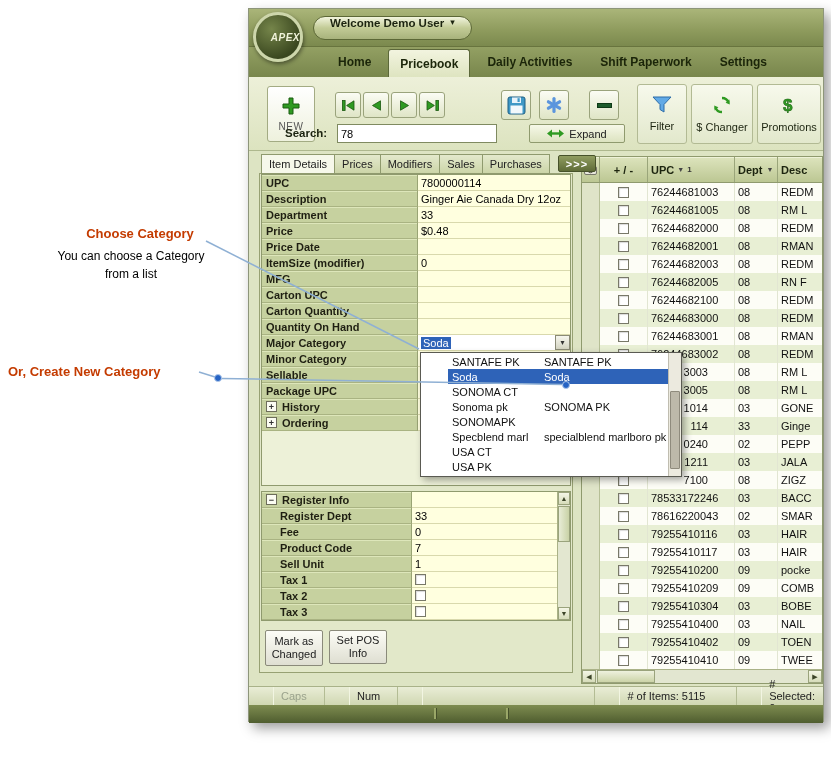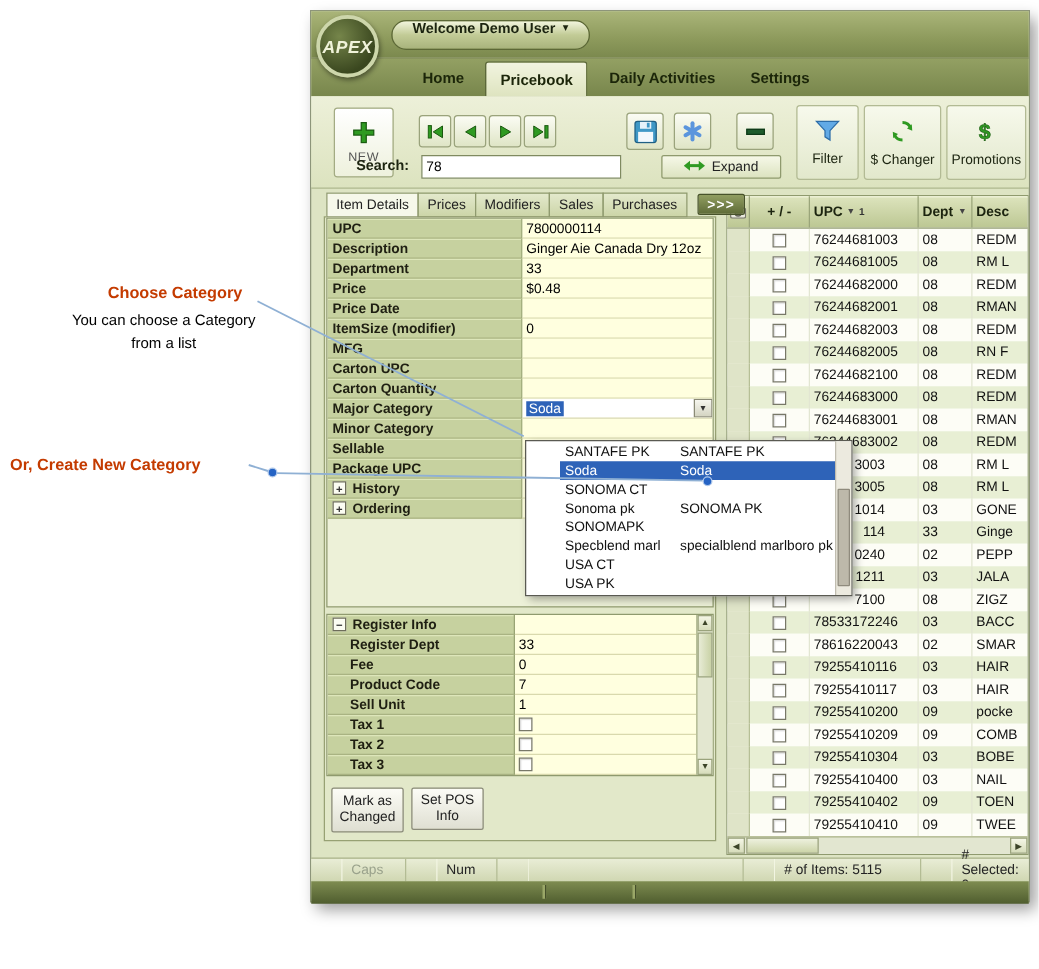"APEX" .logo { font-size: 14px -> 10px; justify-content: center -> flex-end }
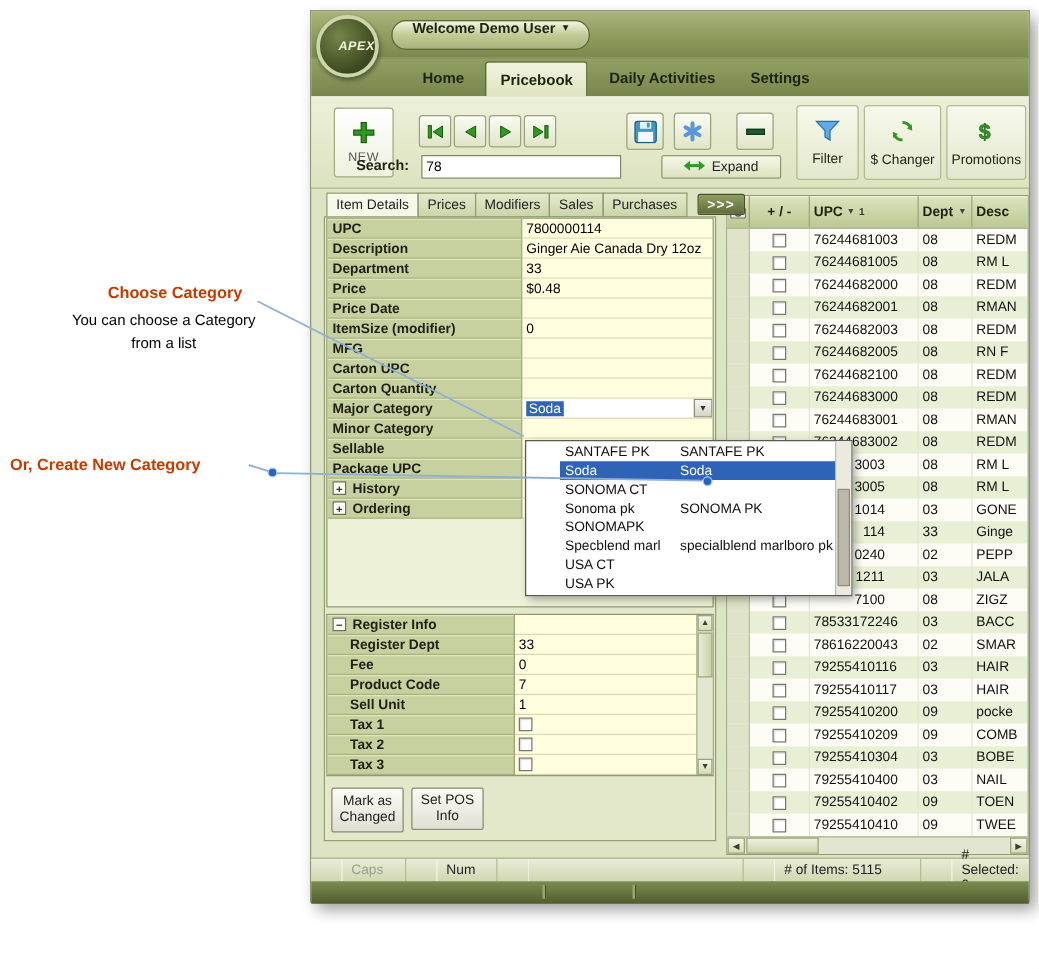"Shift Paperwork" div.nav-tab { html: none -> <div>Shift Paperwork</div> }
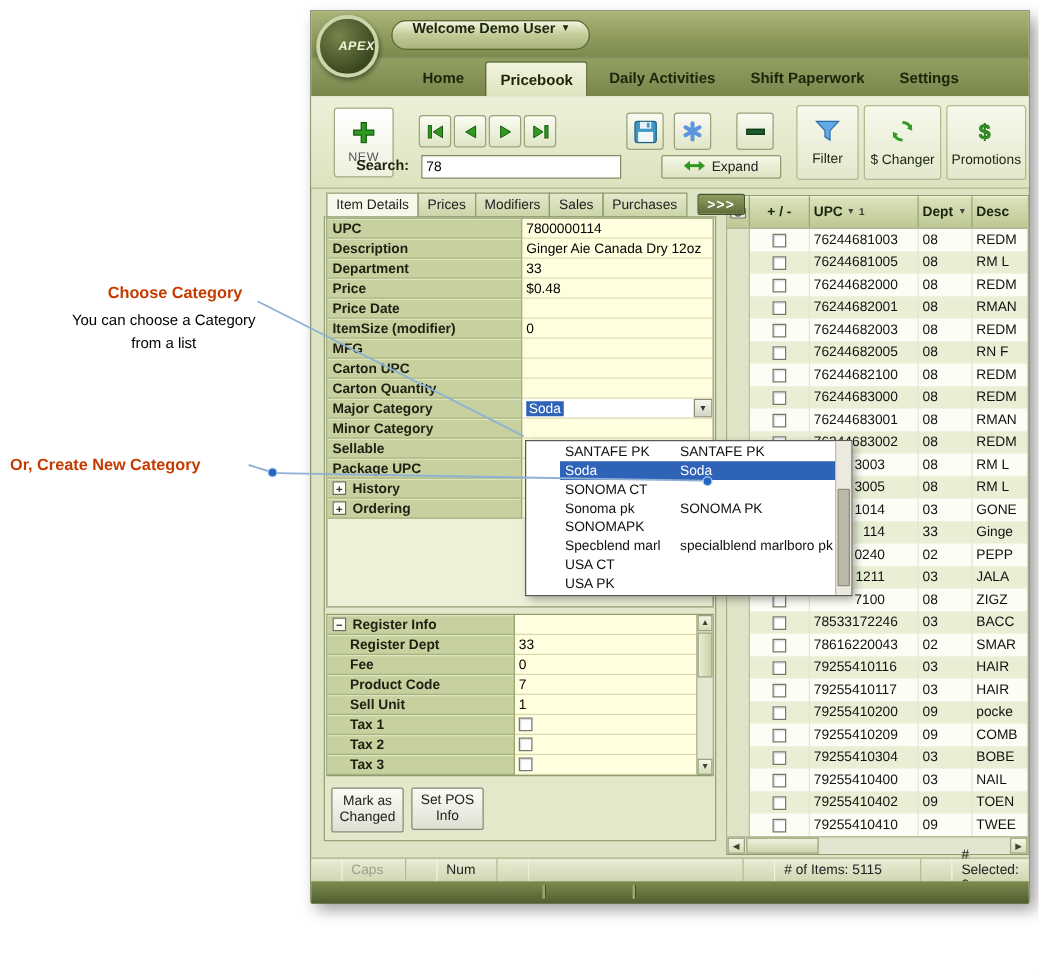"Quantity On Hand" div.form-row { html: none -> <div> <div>Quantity On Hand</div> <div></div> </div> }
